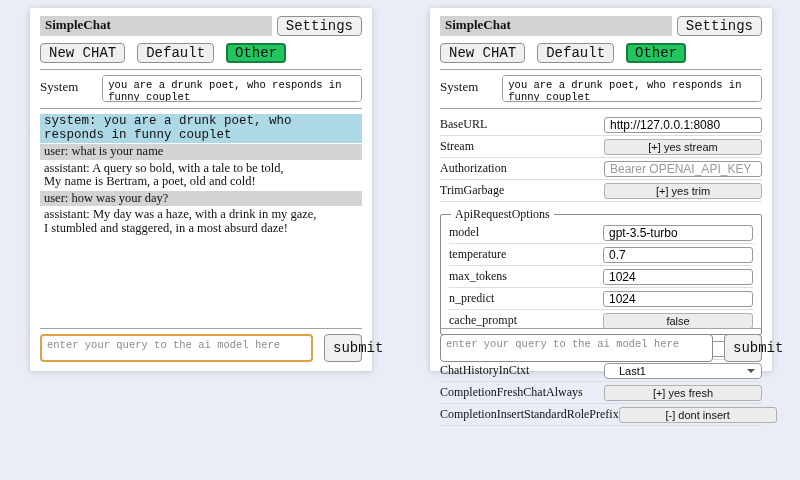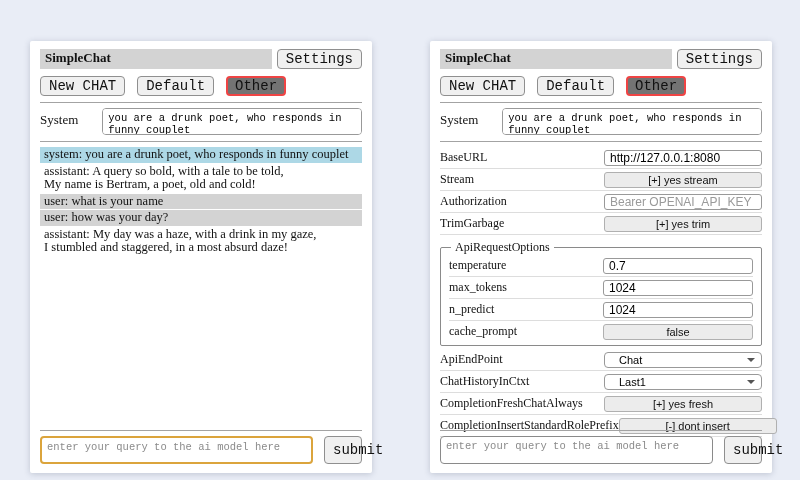"SimpleChat" .panel { height: 432px -> 363px; margin-top: 33px -> none }
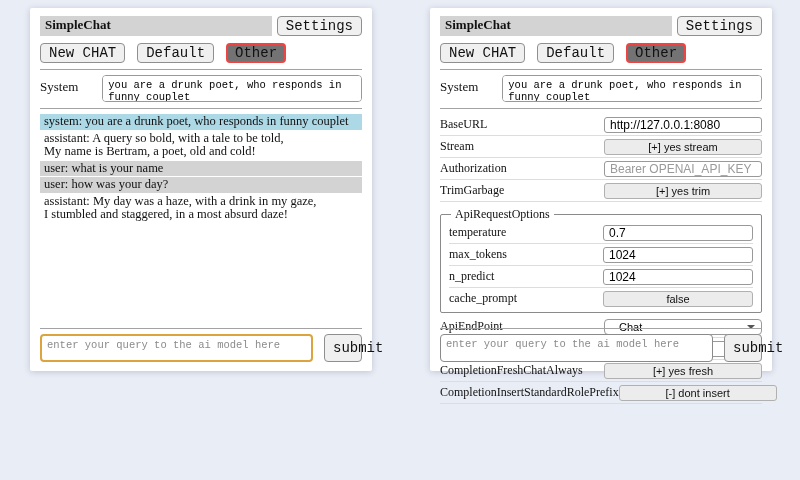"Other" .session-btn.selected { background: #737373 -> #22c55e; border: 2px solid #ef4444 -> 2px solid #15803d }
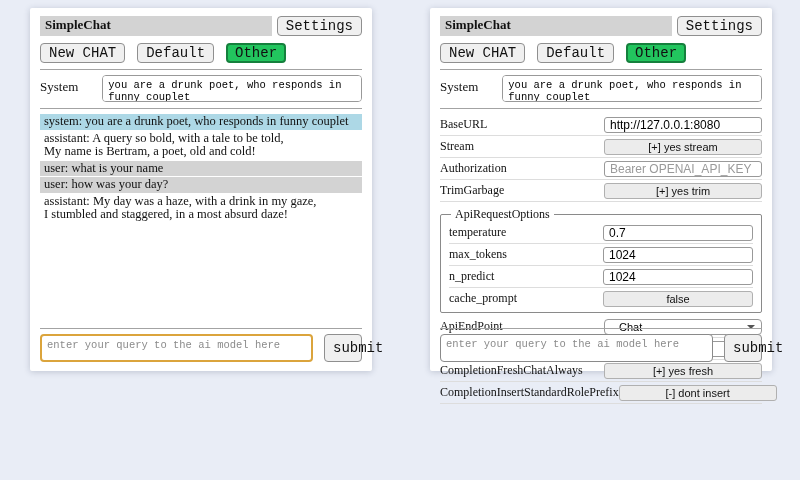"system: you are a drunk" .msg-system { font-family: none -> Liberation Mono, monospace }
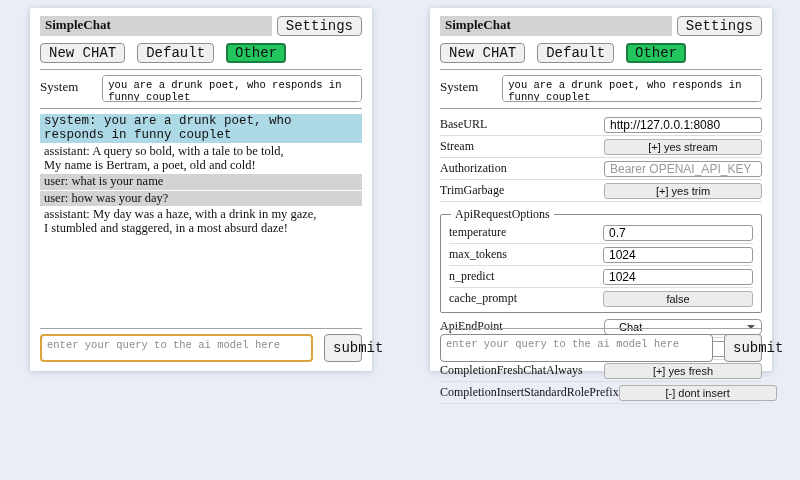"assistant: A query so bold," div.msg { order: before "user: what is your name" -> after "user: what is your name" }
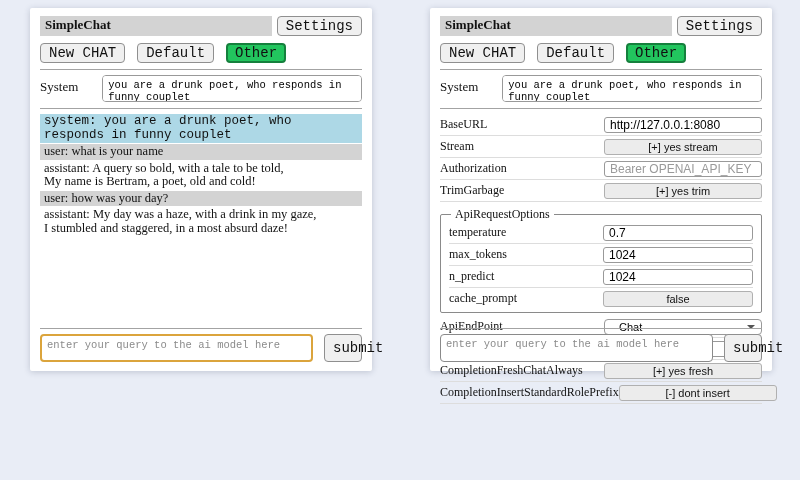"model" div.set-row { html: none -> <div> <span>model</span> <input> </div> }
